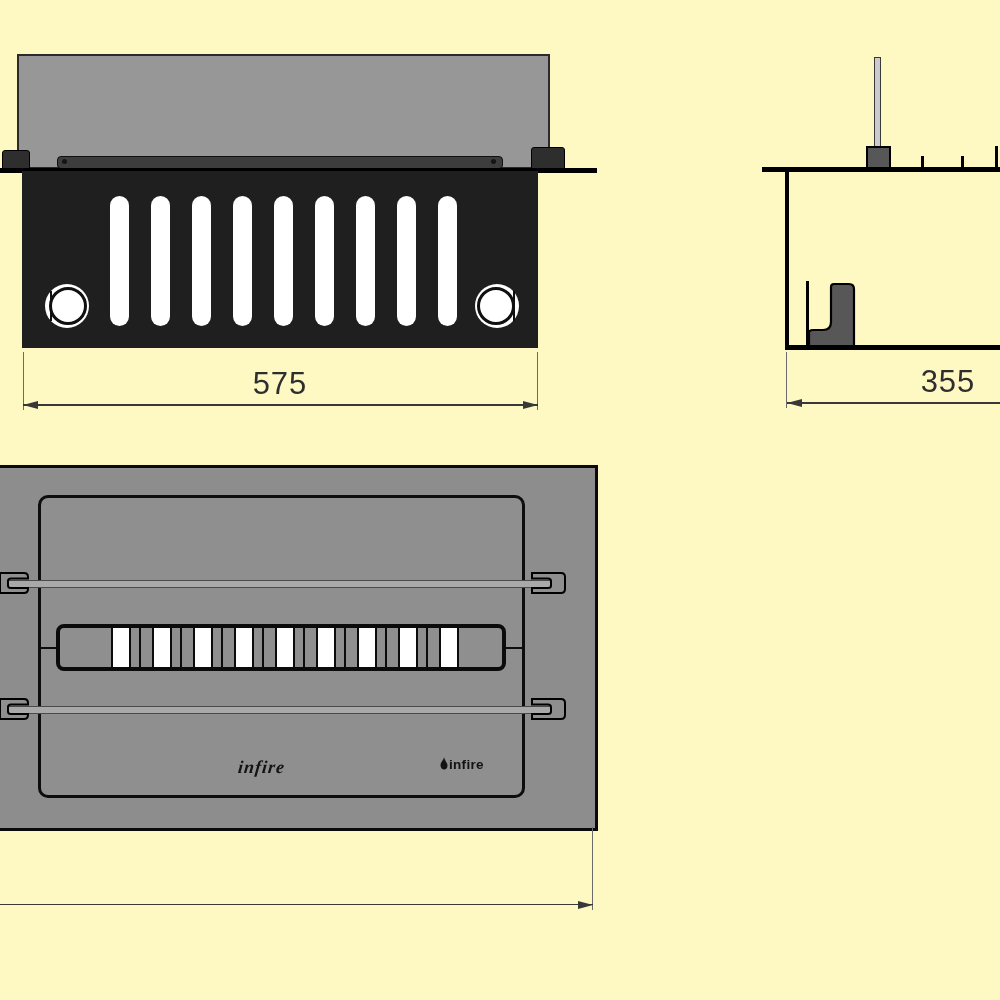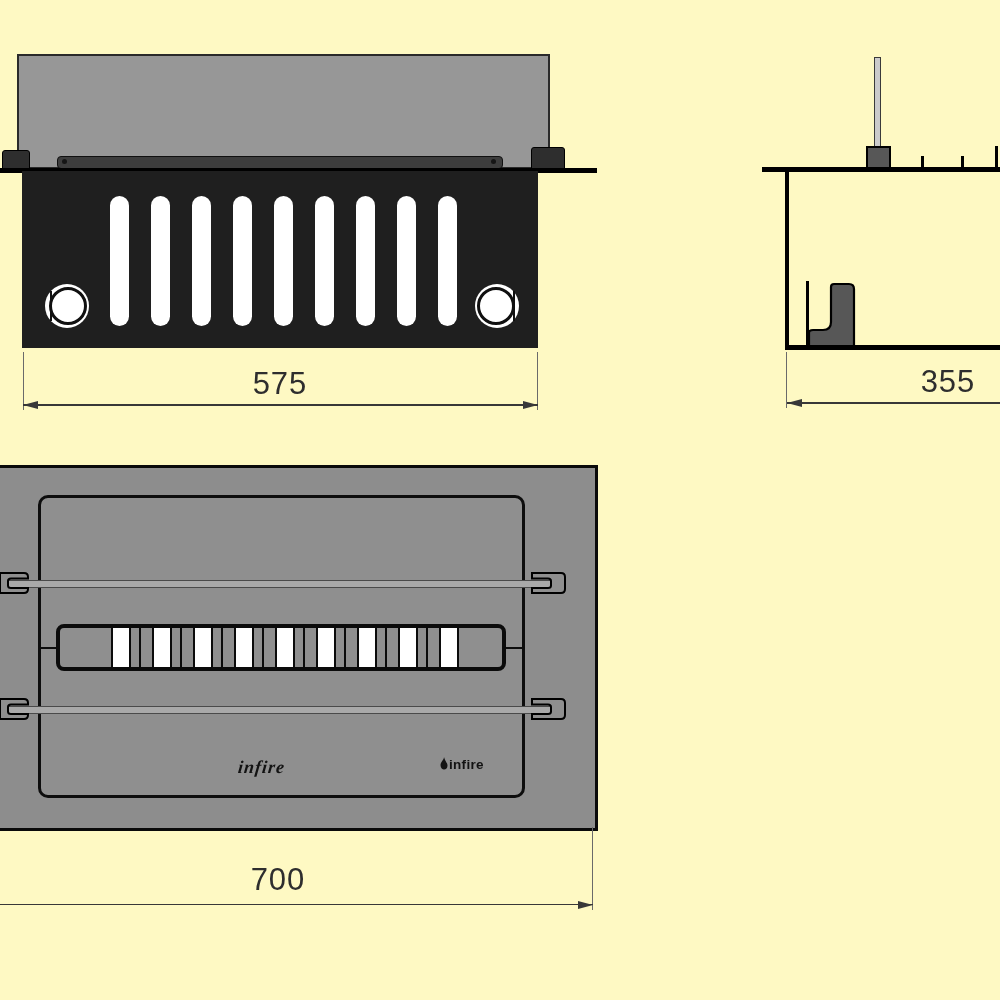"700" div.abs { html: <div>700</div> -> none }
